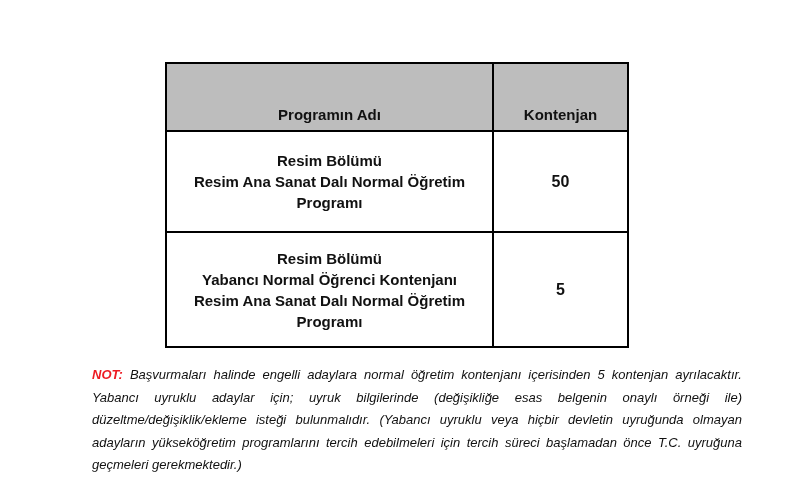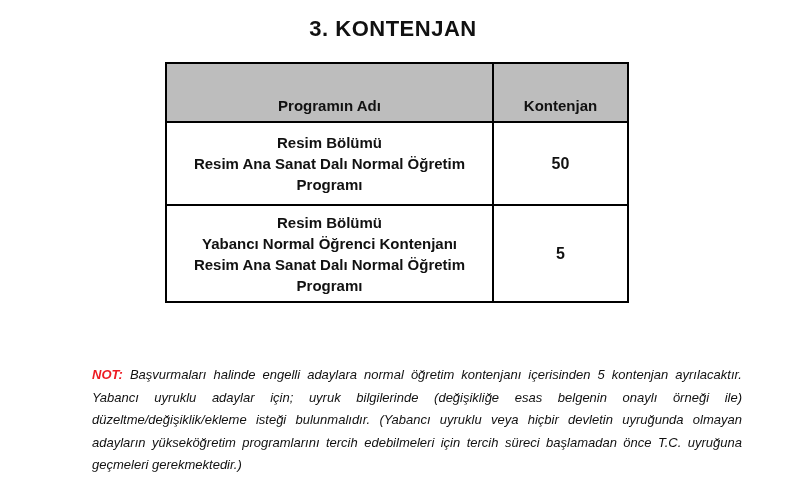"3. KONTENJAN" div.doc-title { html: <div>3. KONTENJAN</div> -> none }
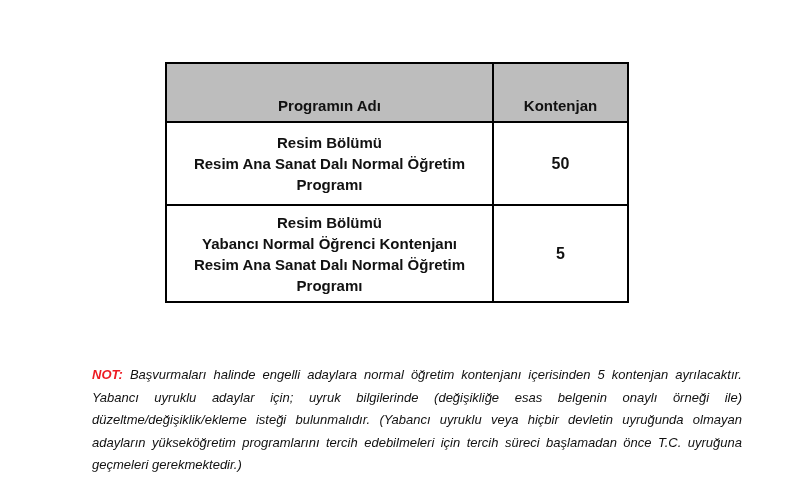"Programın Adı" .quota-table th, .quota-table td { padding: 1px -> 10px }
